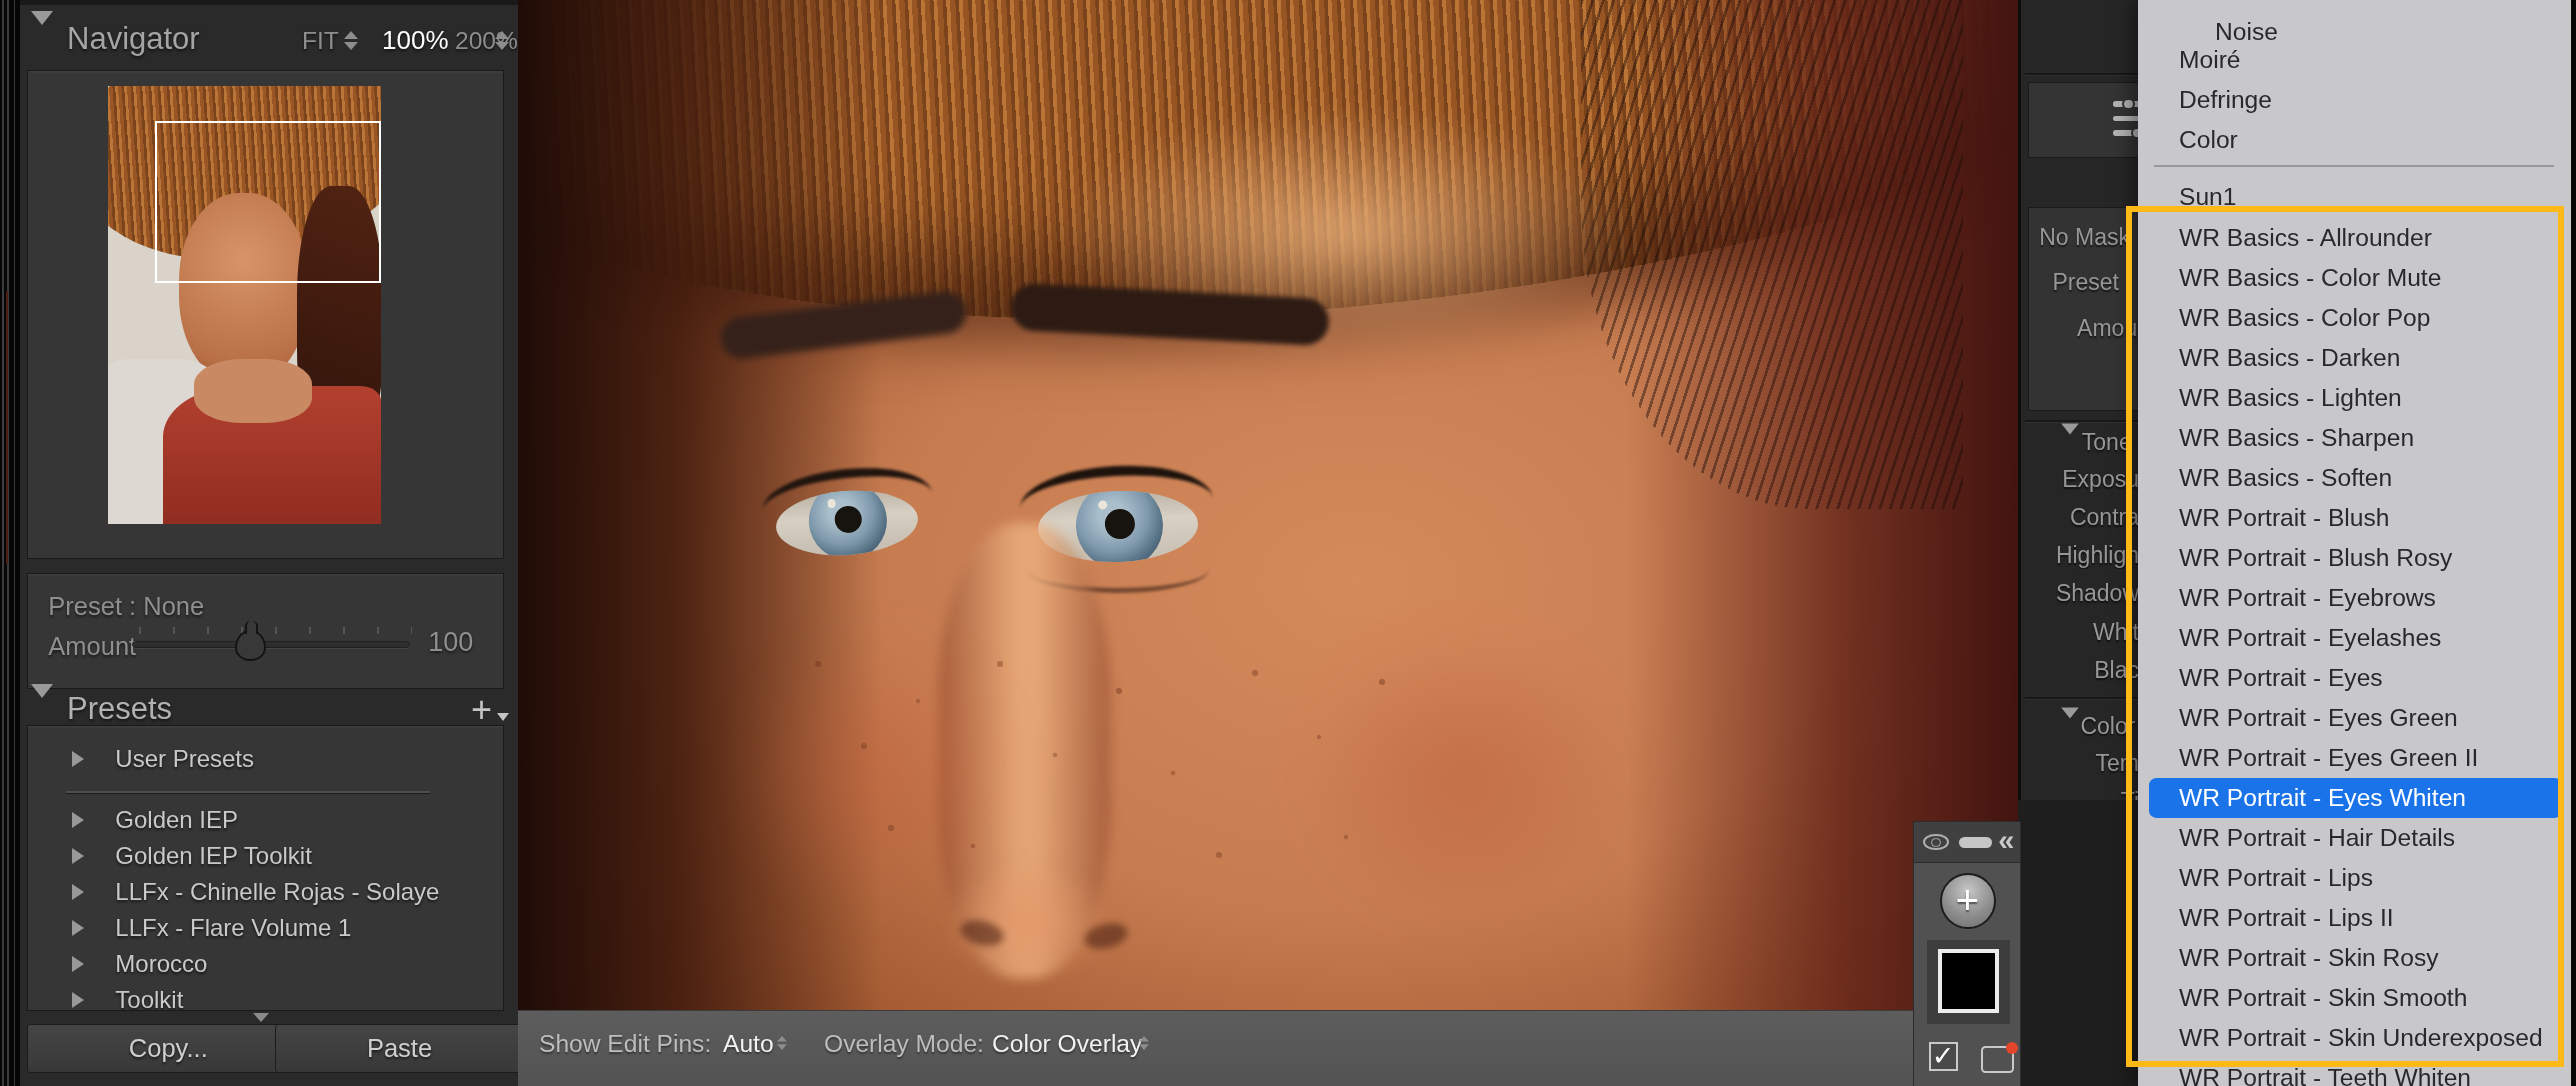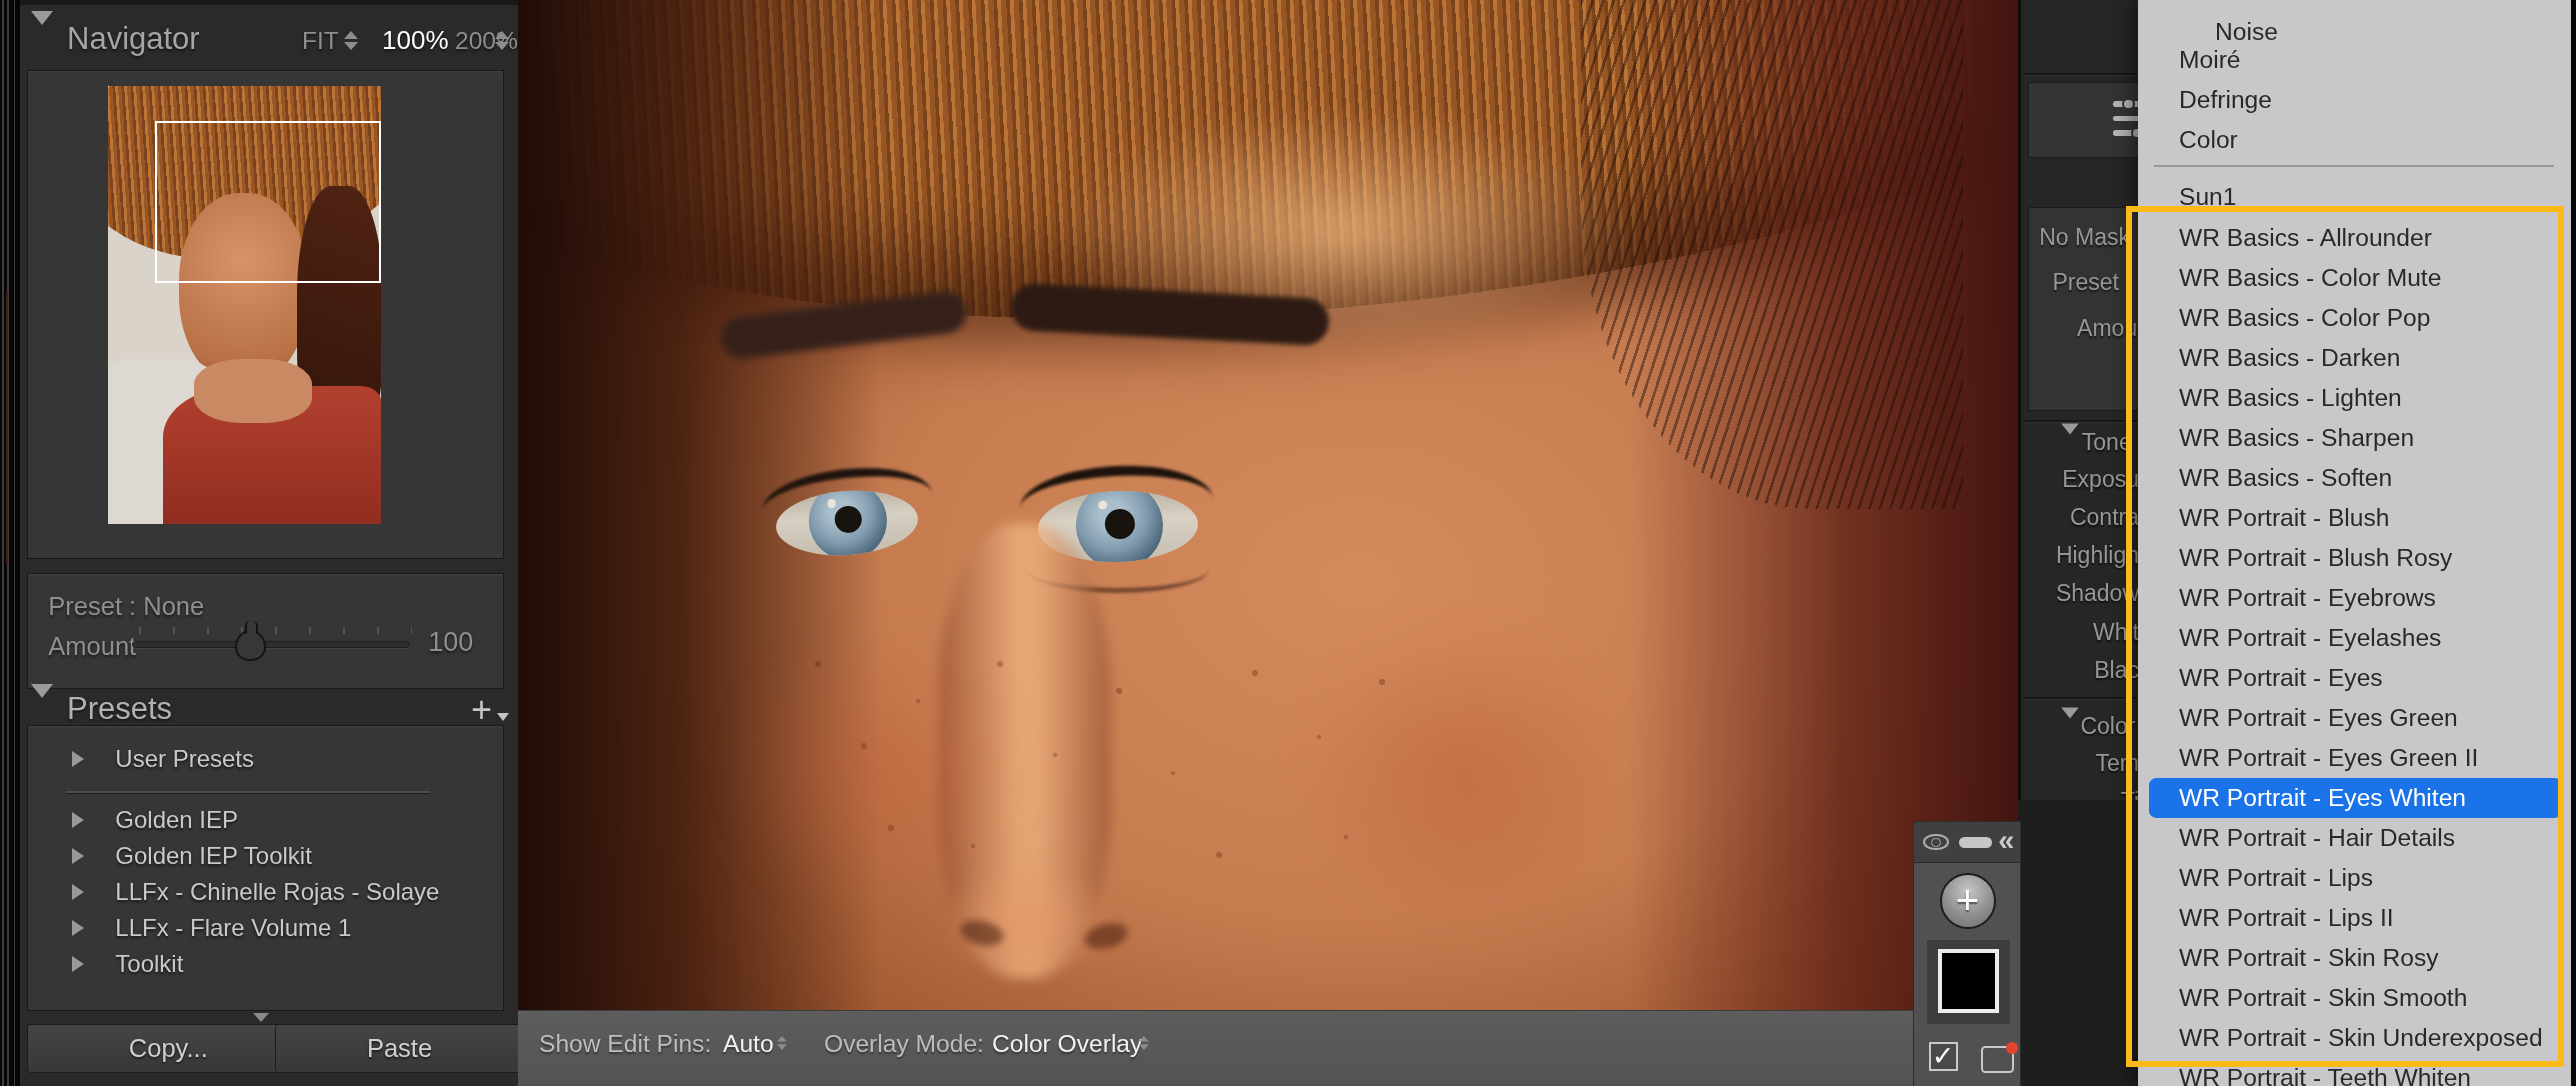"Morocco" div.preset-item { html: none -> <div>Morocco</div> }
